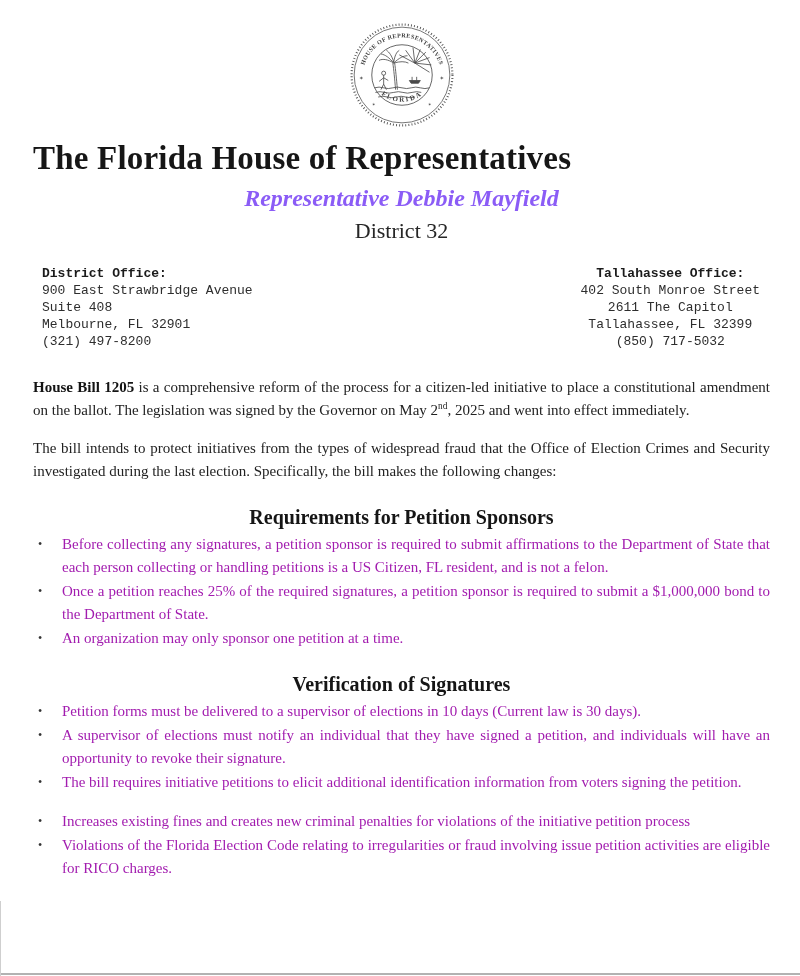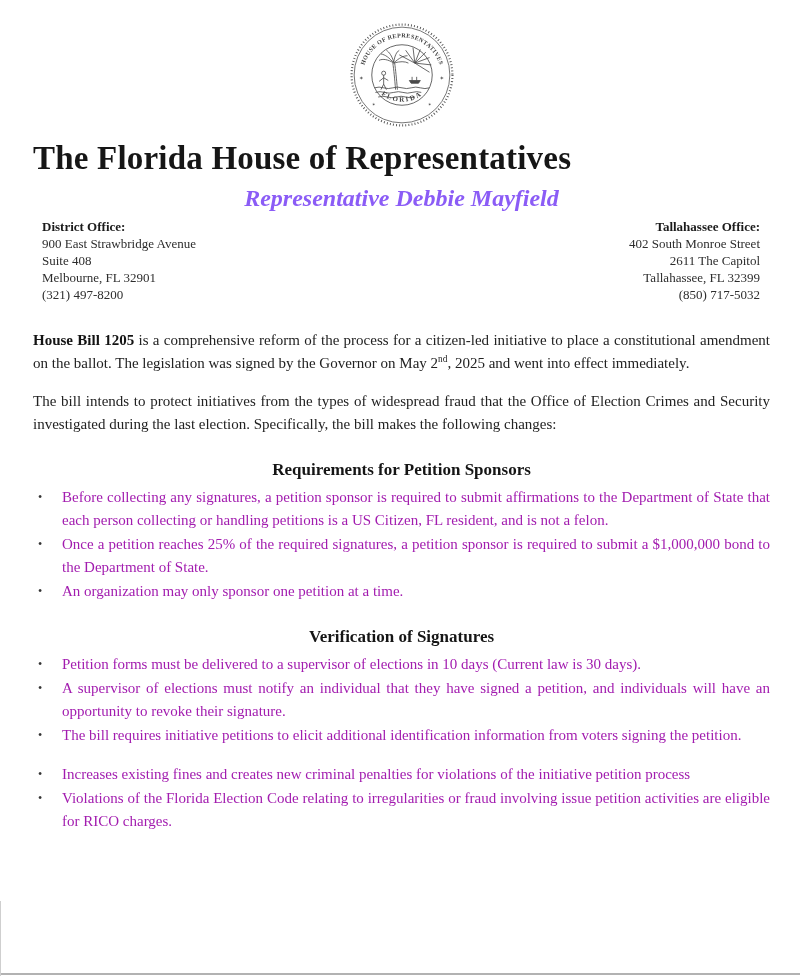"District 32" div.doc-district { html: none -> <div>District 32</div> }
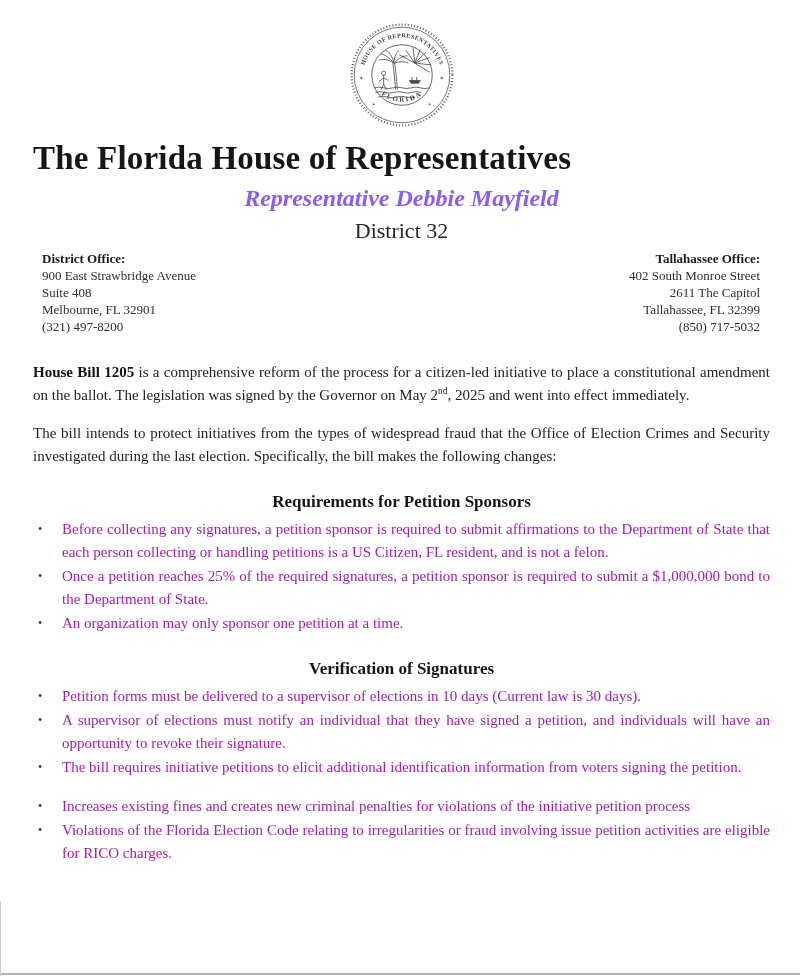"District Office:" .offices { font-family: none -> Liberation Mono, monospace; margin-top: 6px -> 21px }
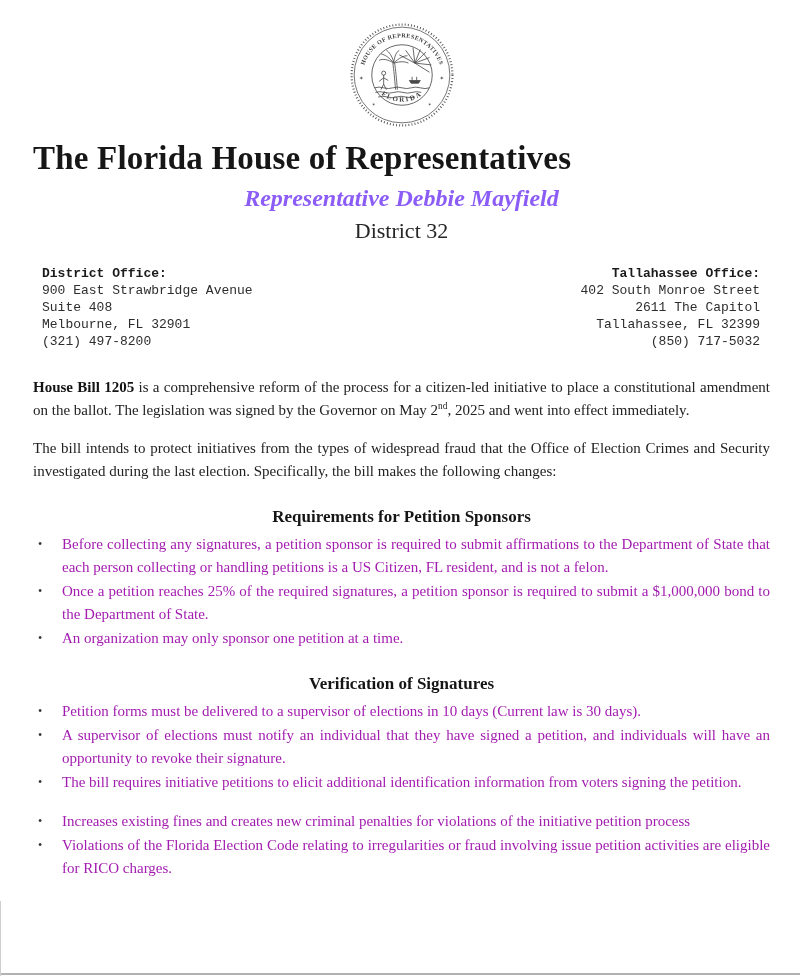"Tallahassee Office:" .office-right { text-align: right -> center }
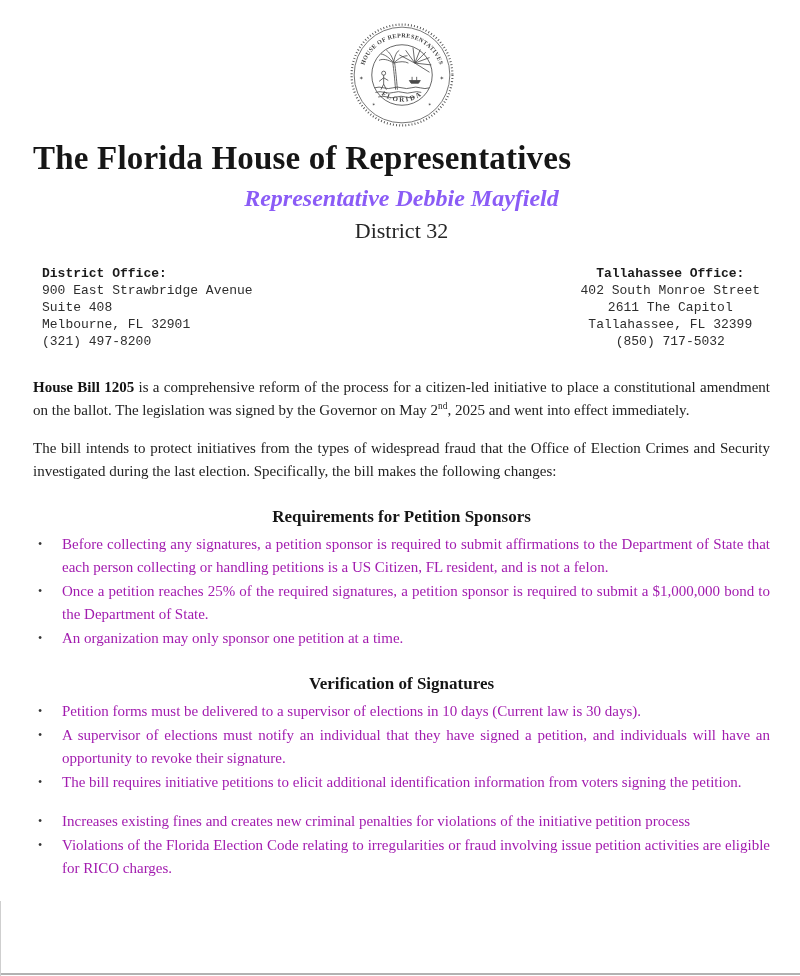"Requirements for Petition Sponsors" .section-heading { font-size: 17px -> 20px }
